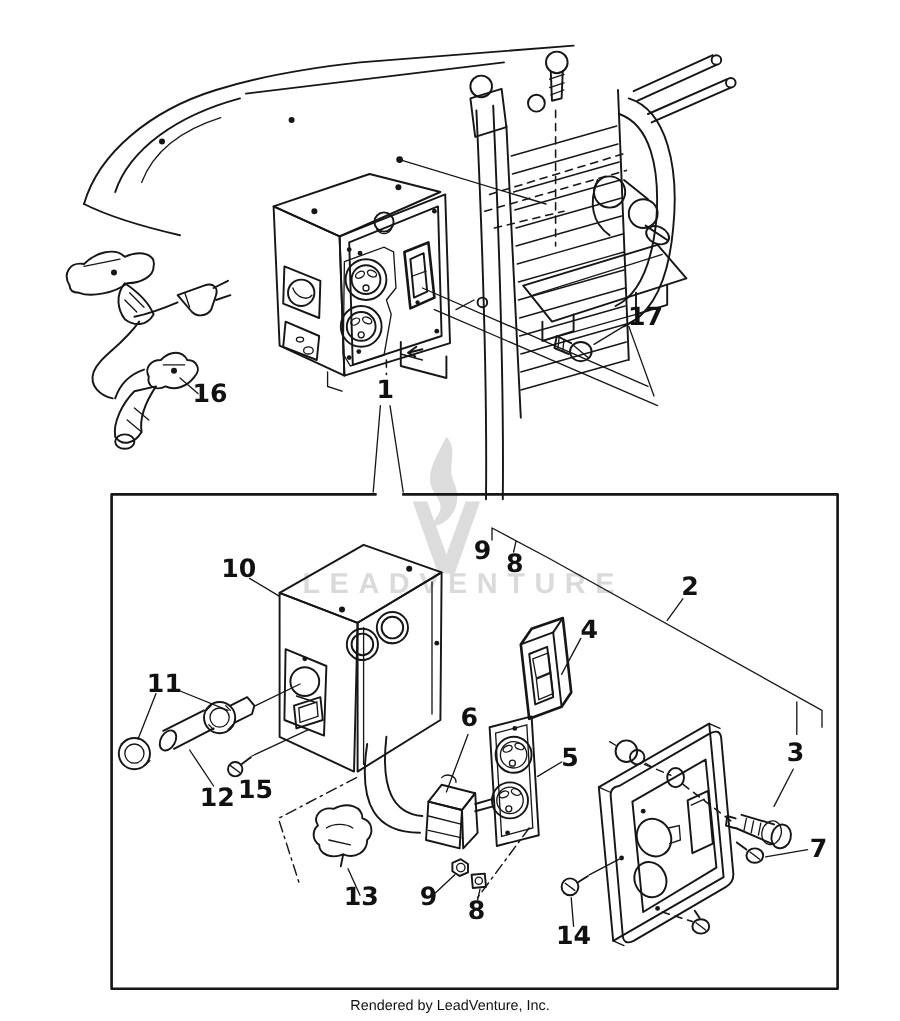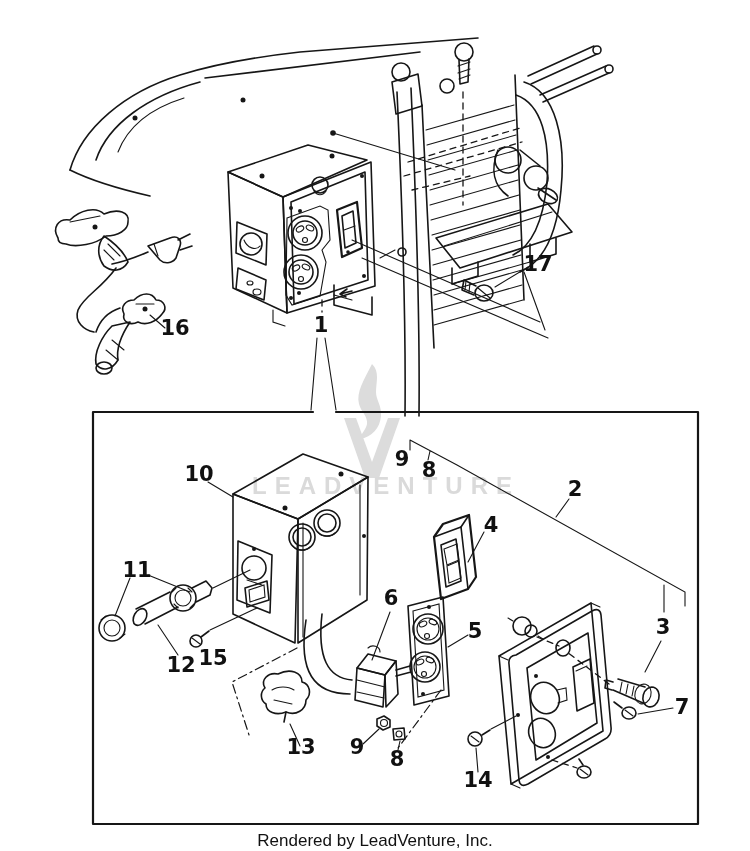"Rendered by LeadVenture, Inc." #caption { font-size: 17px -> 12px }
